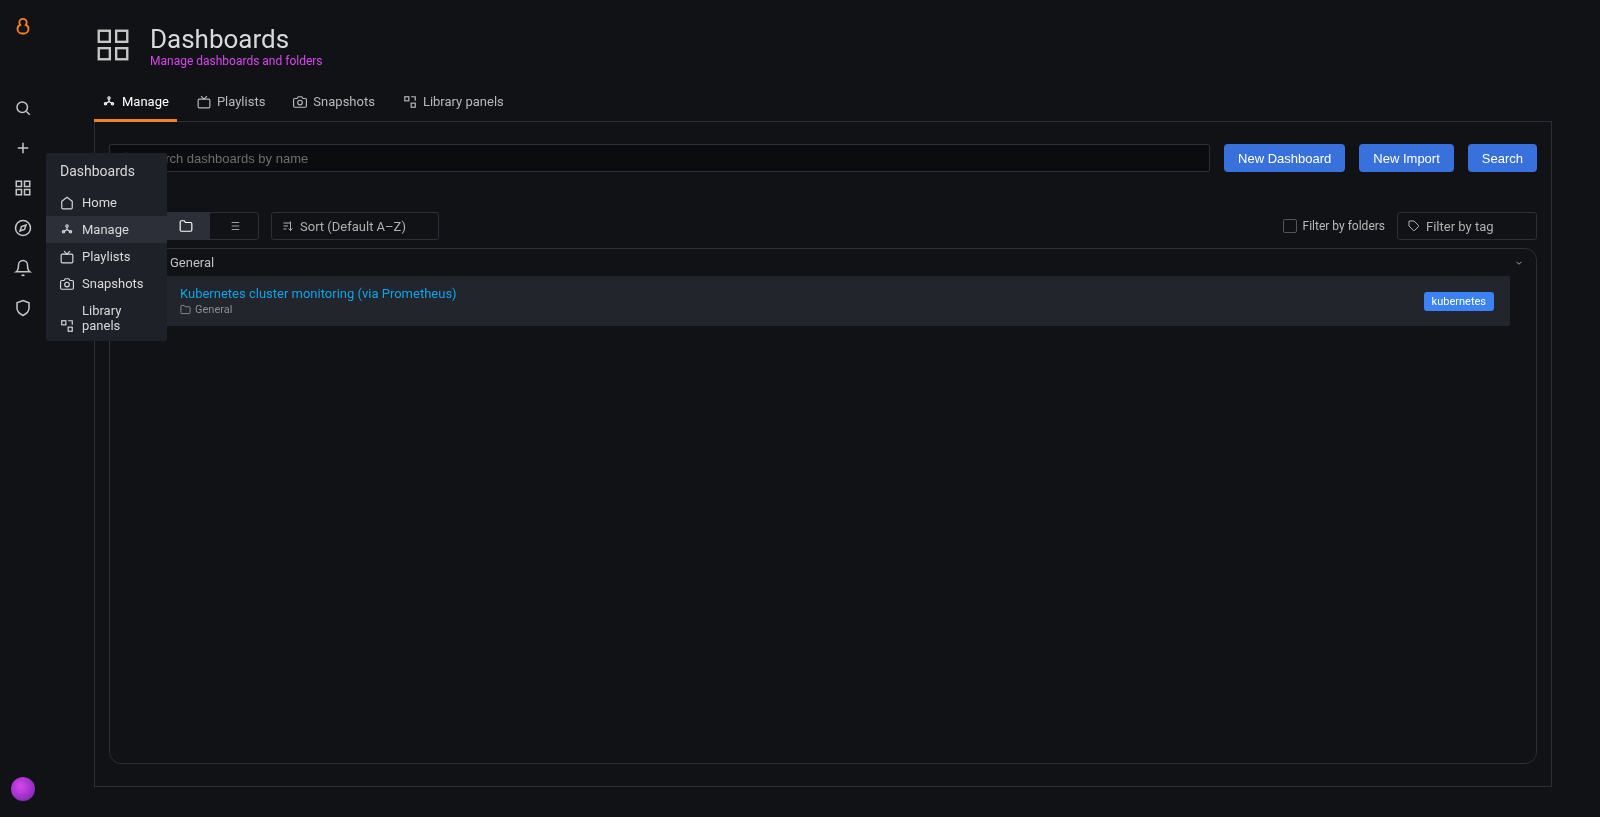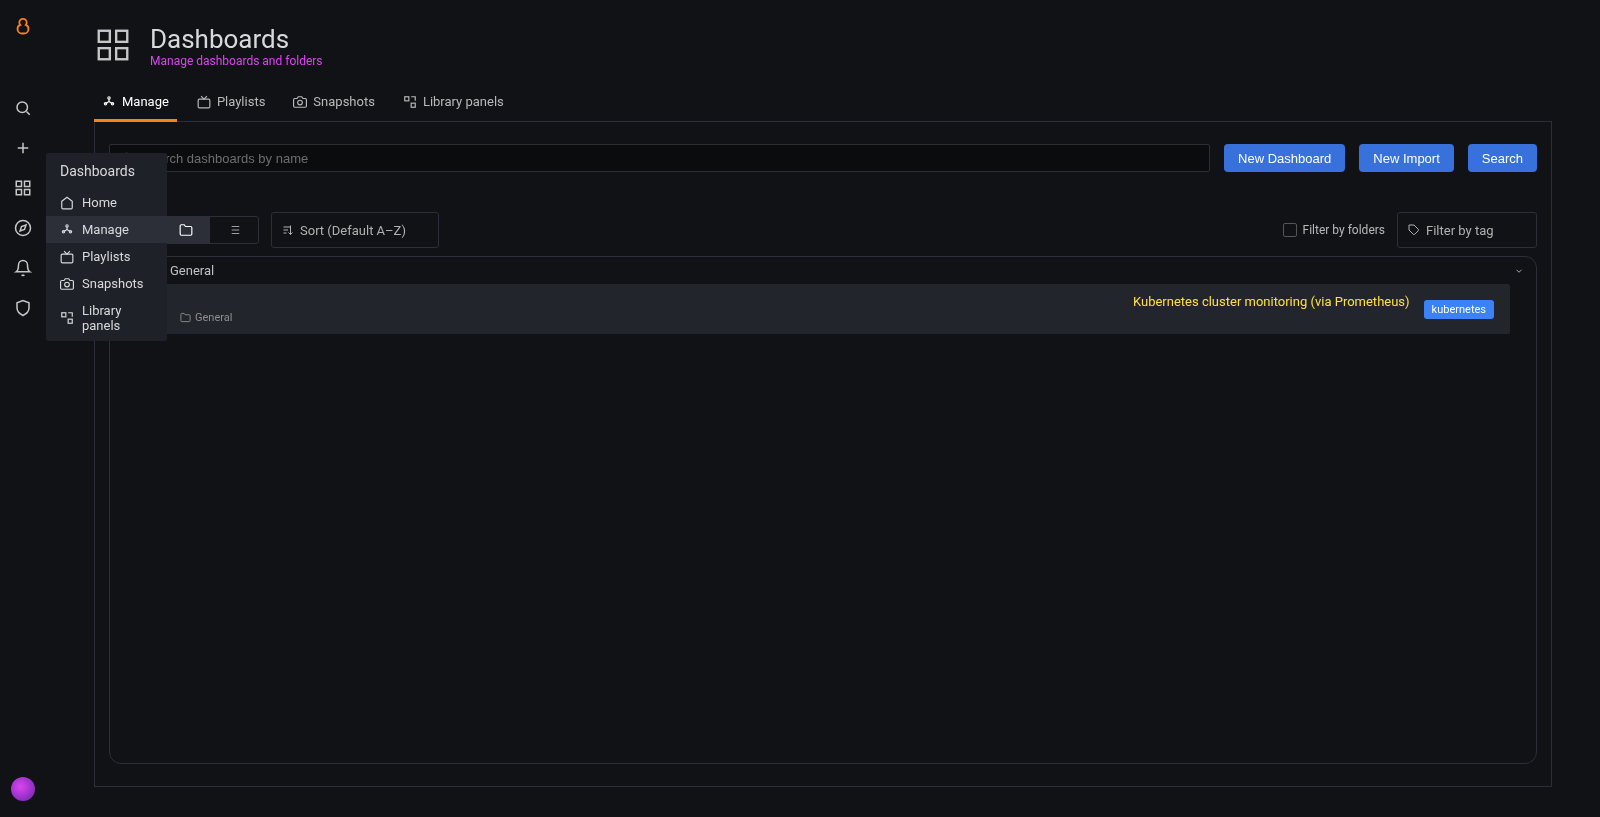"Home" .flyout-item { align-items: center -> flex-end }
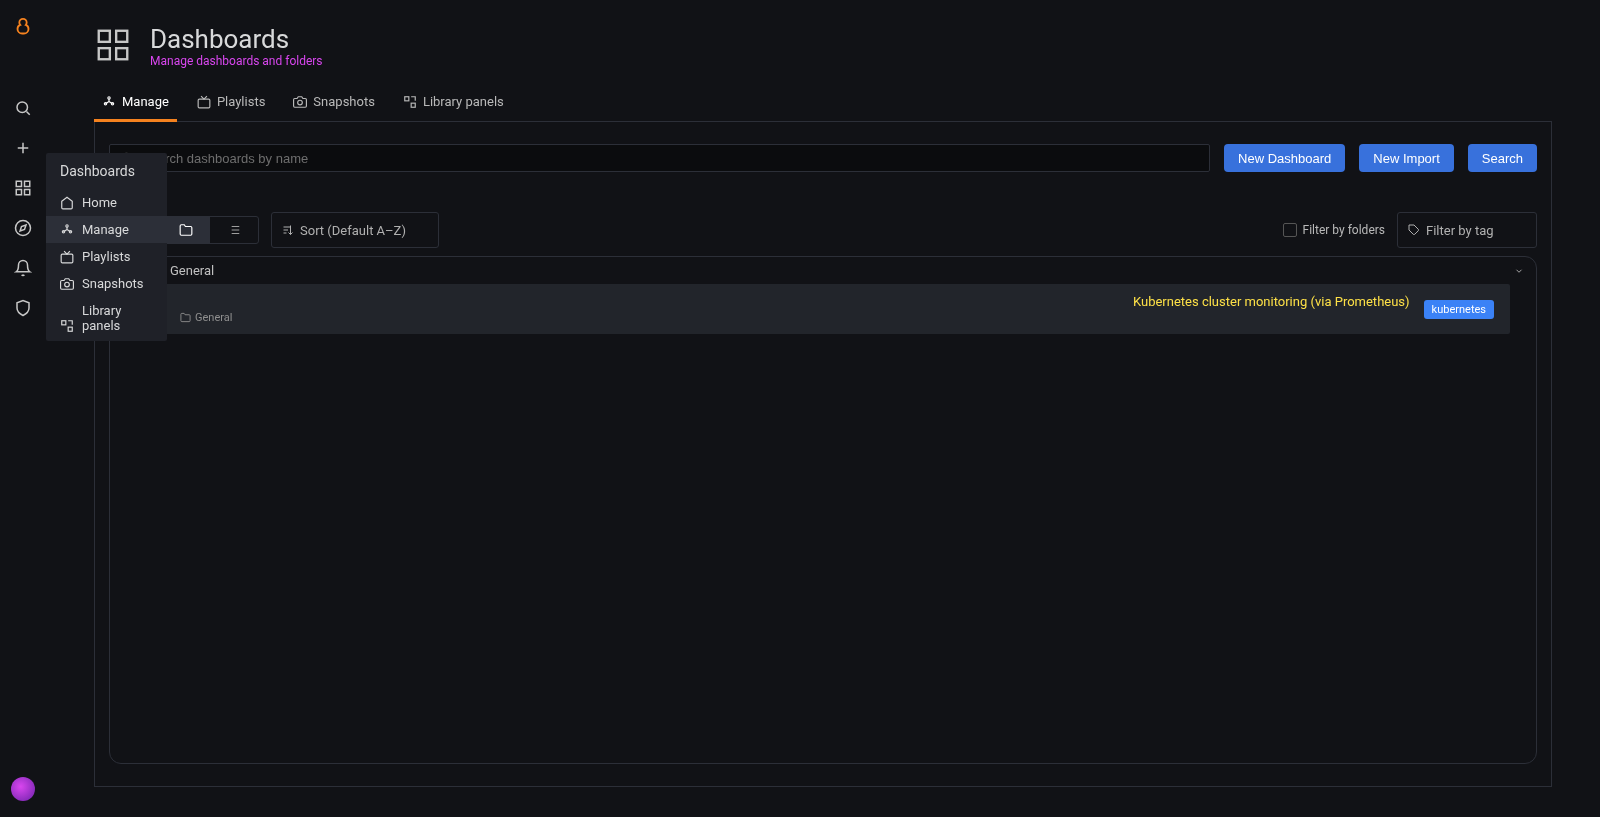"Sort (Default A–Z)" .select-box { height: 36px -> 28px }
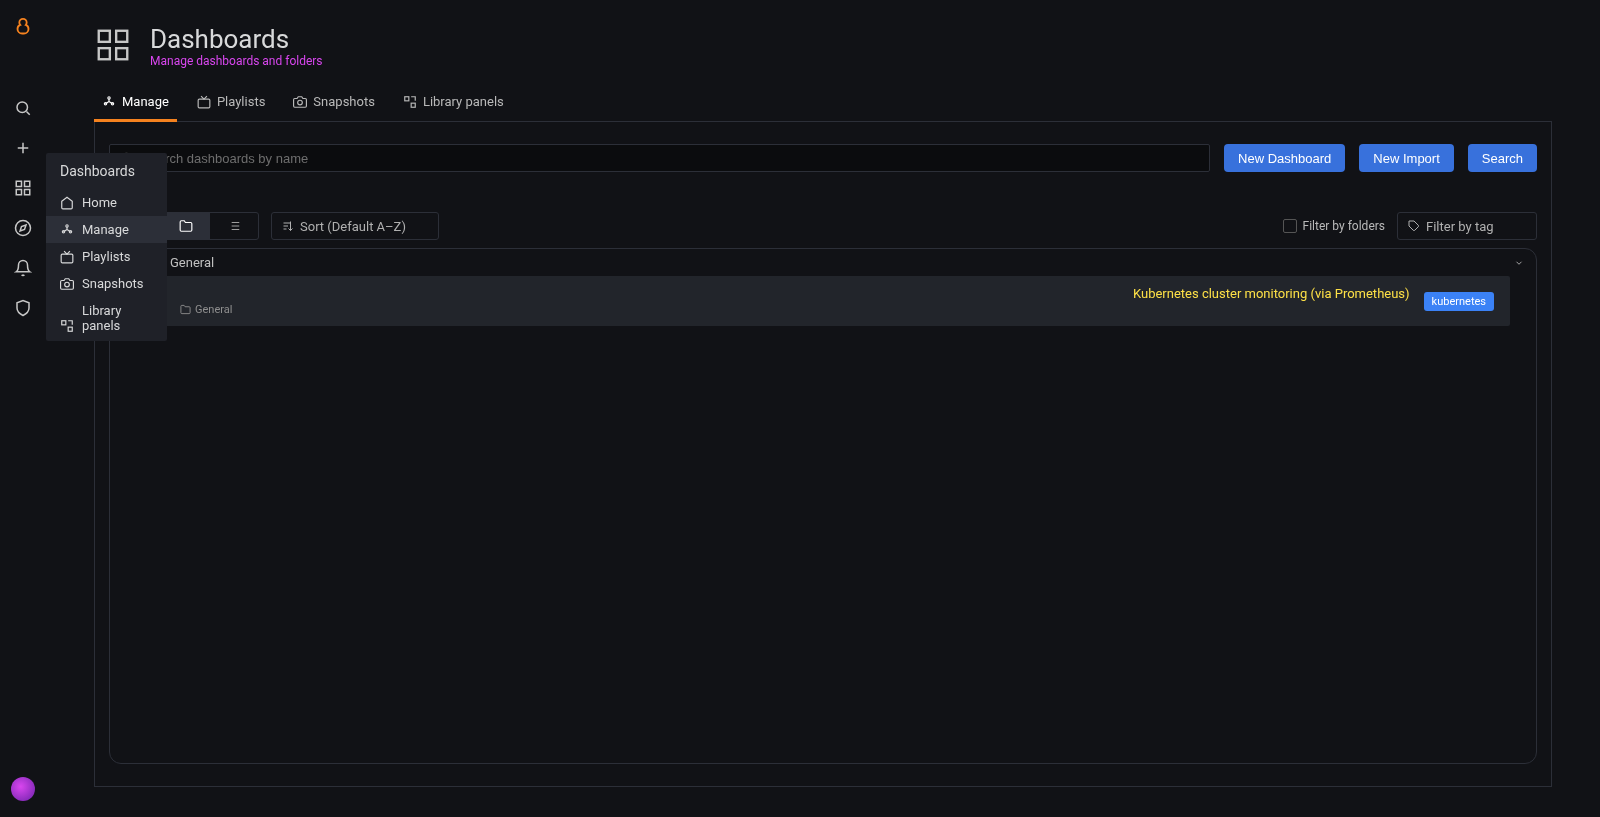"Kubernetes cluster monitoring (via" .dash-title { color: #fde047 -> #0ea5e9; text-align: right -> none }
